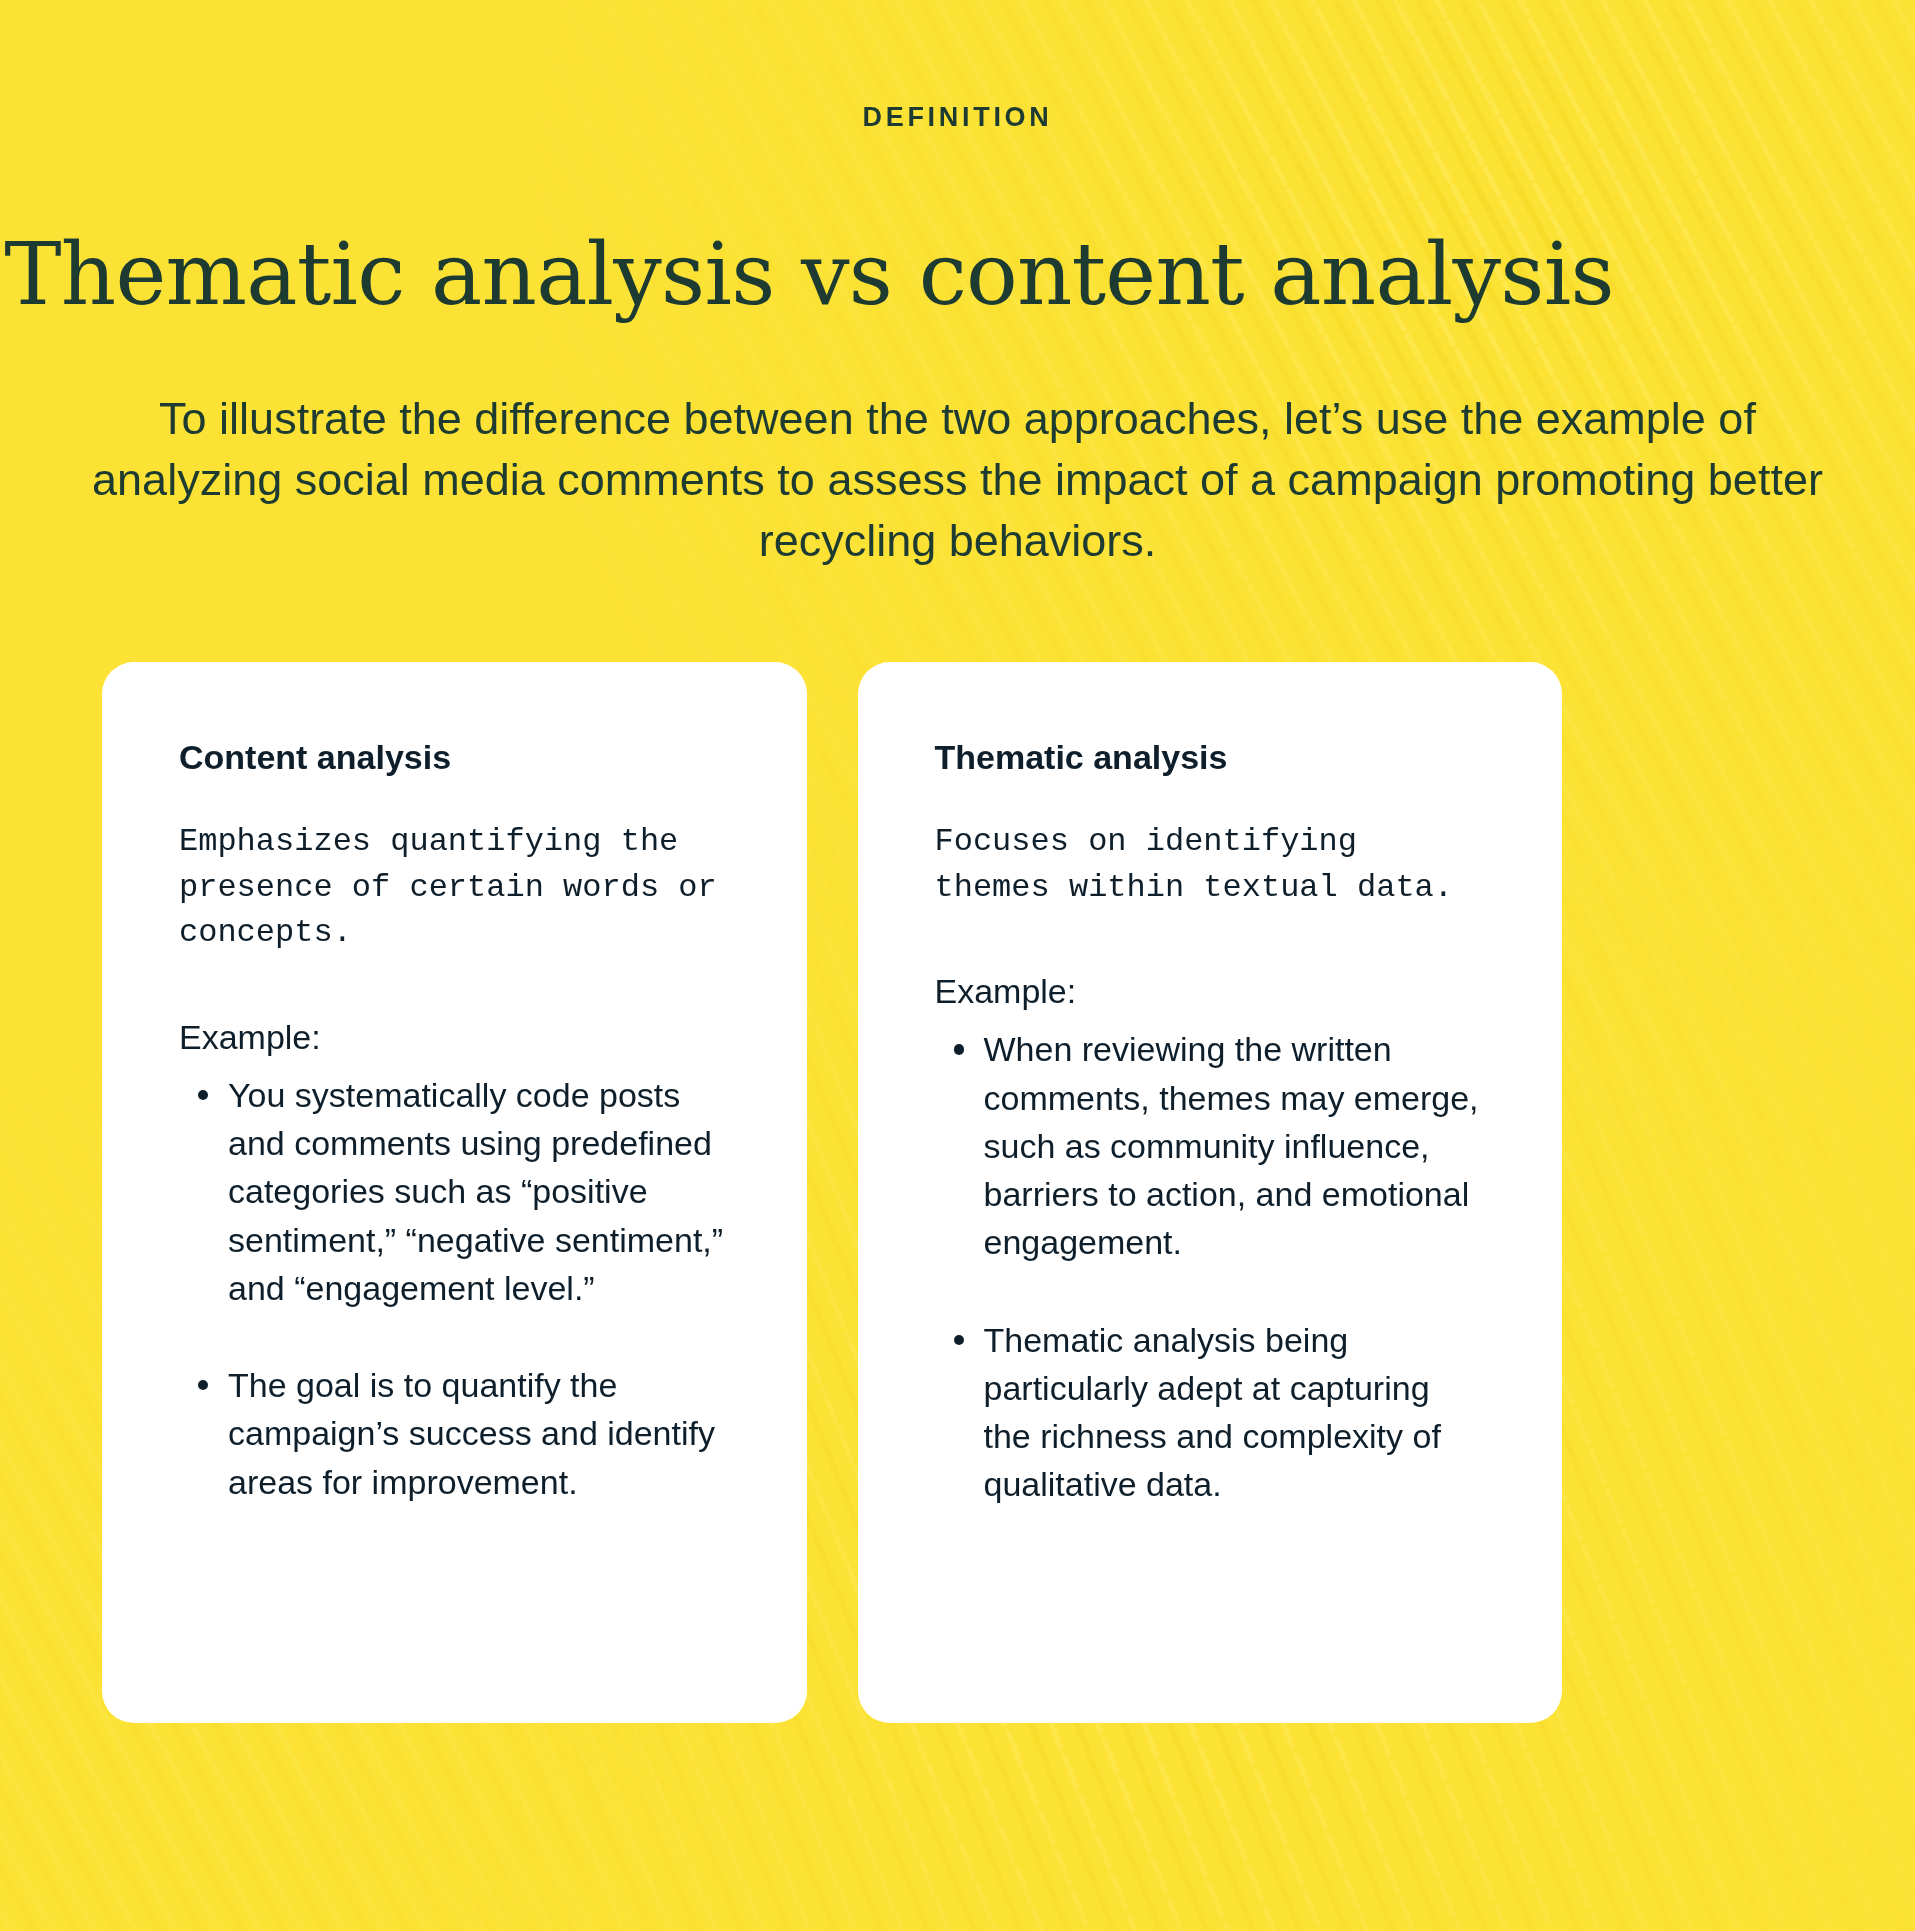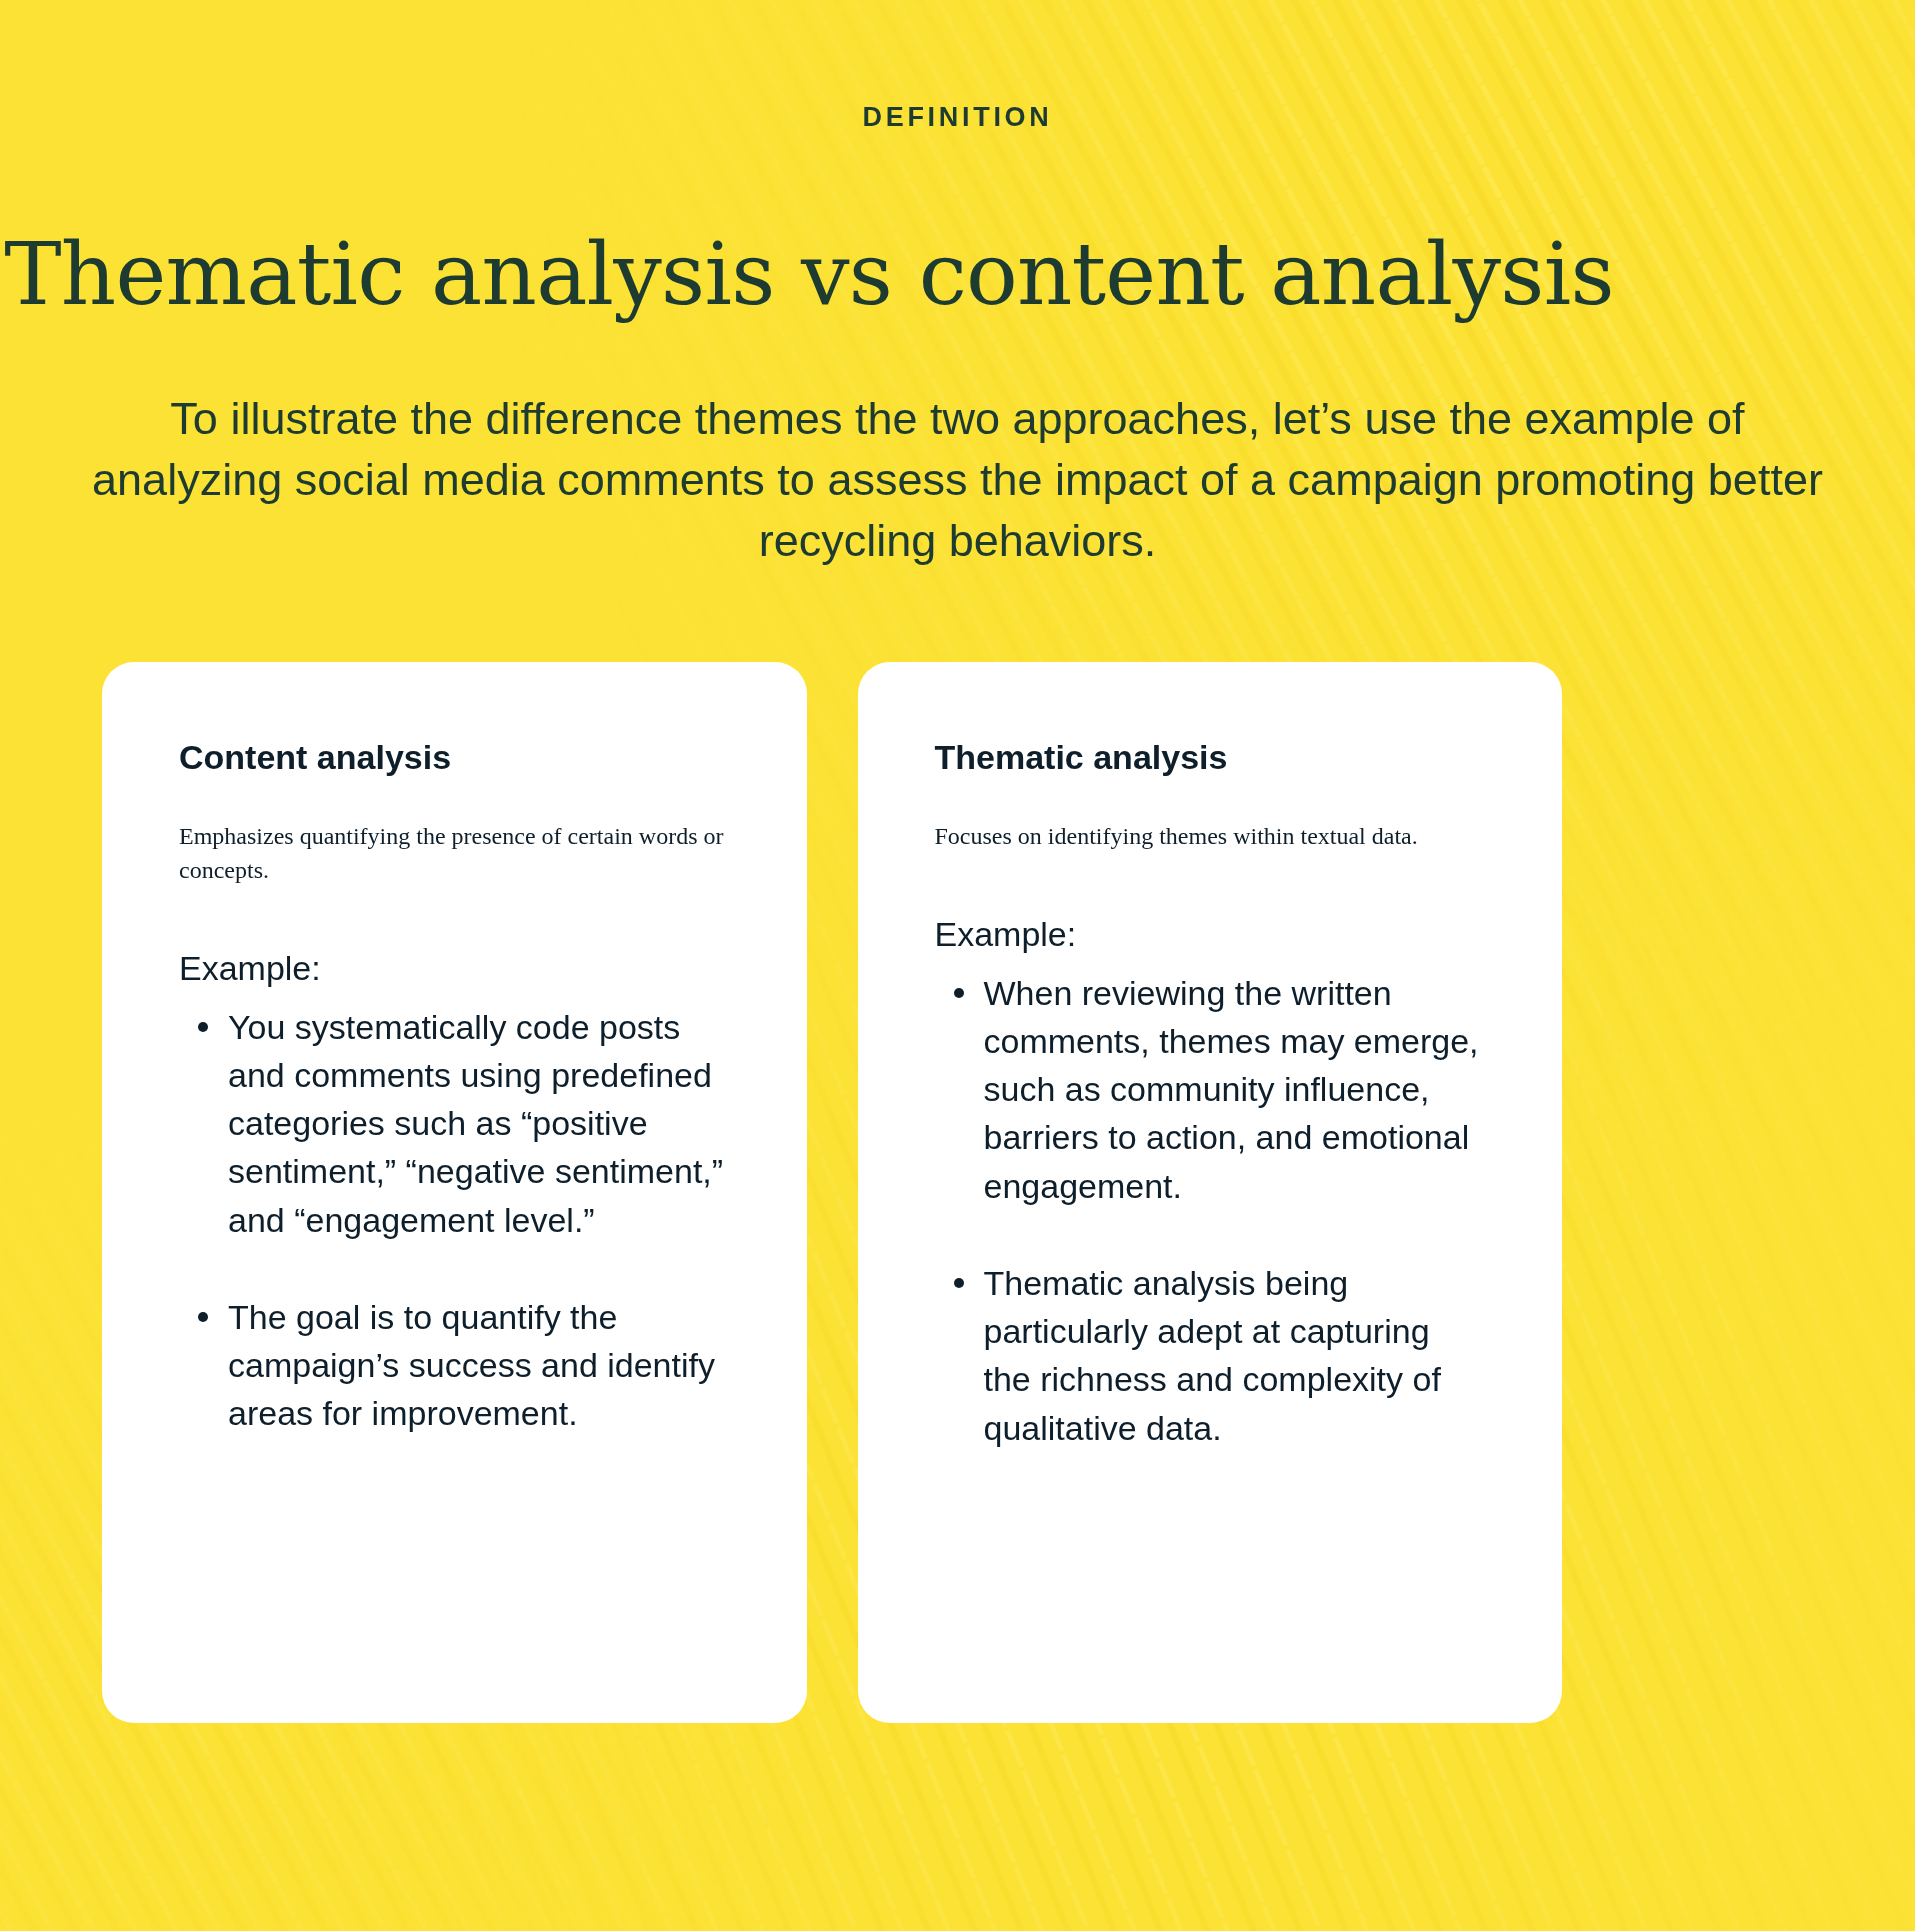"To illustrate the difference themes" p.page-subtitle { text: themes -> between }
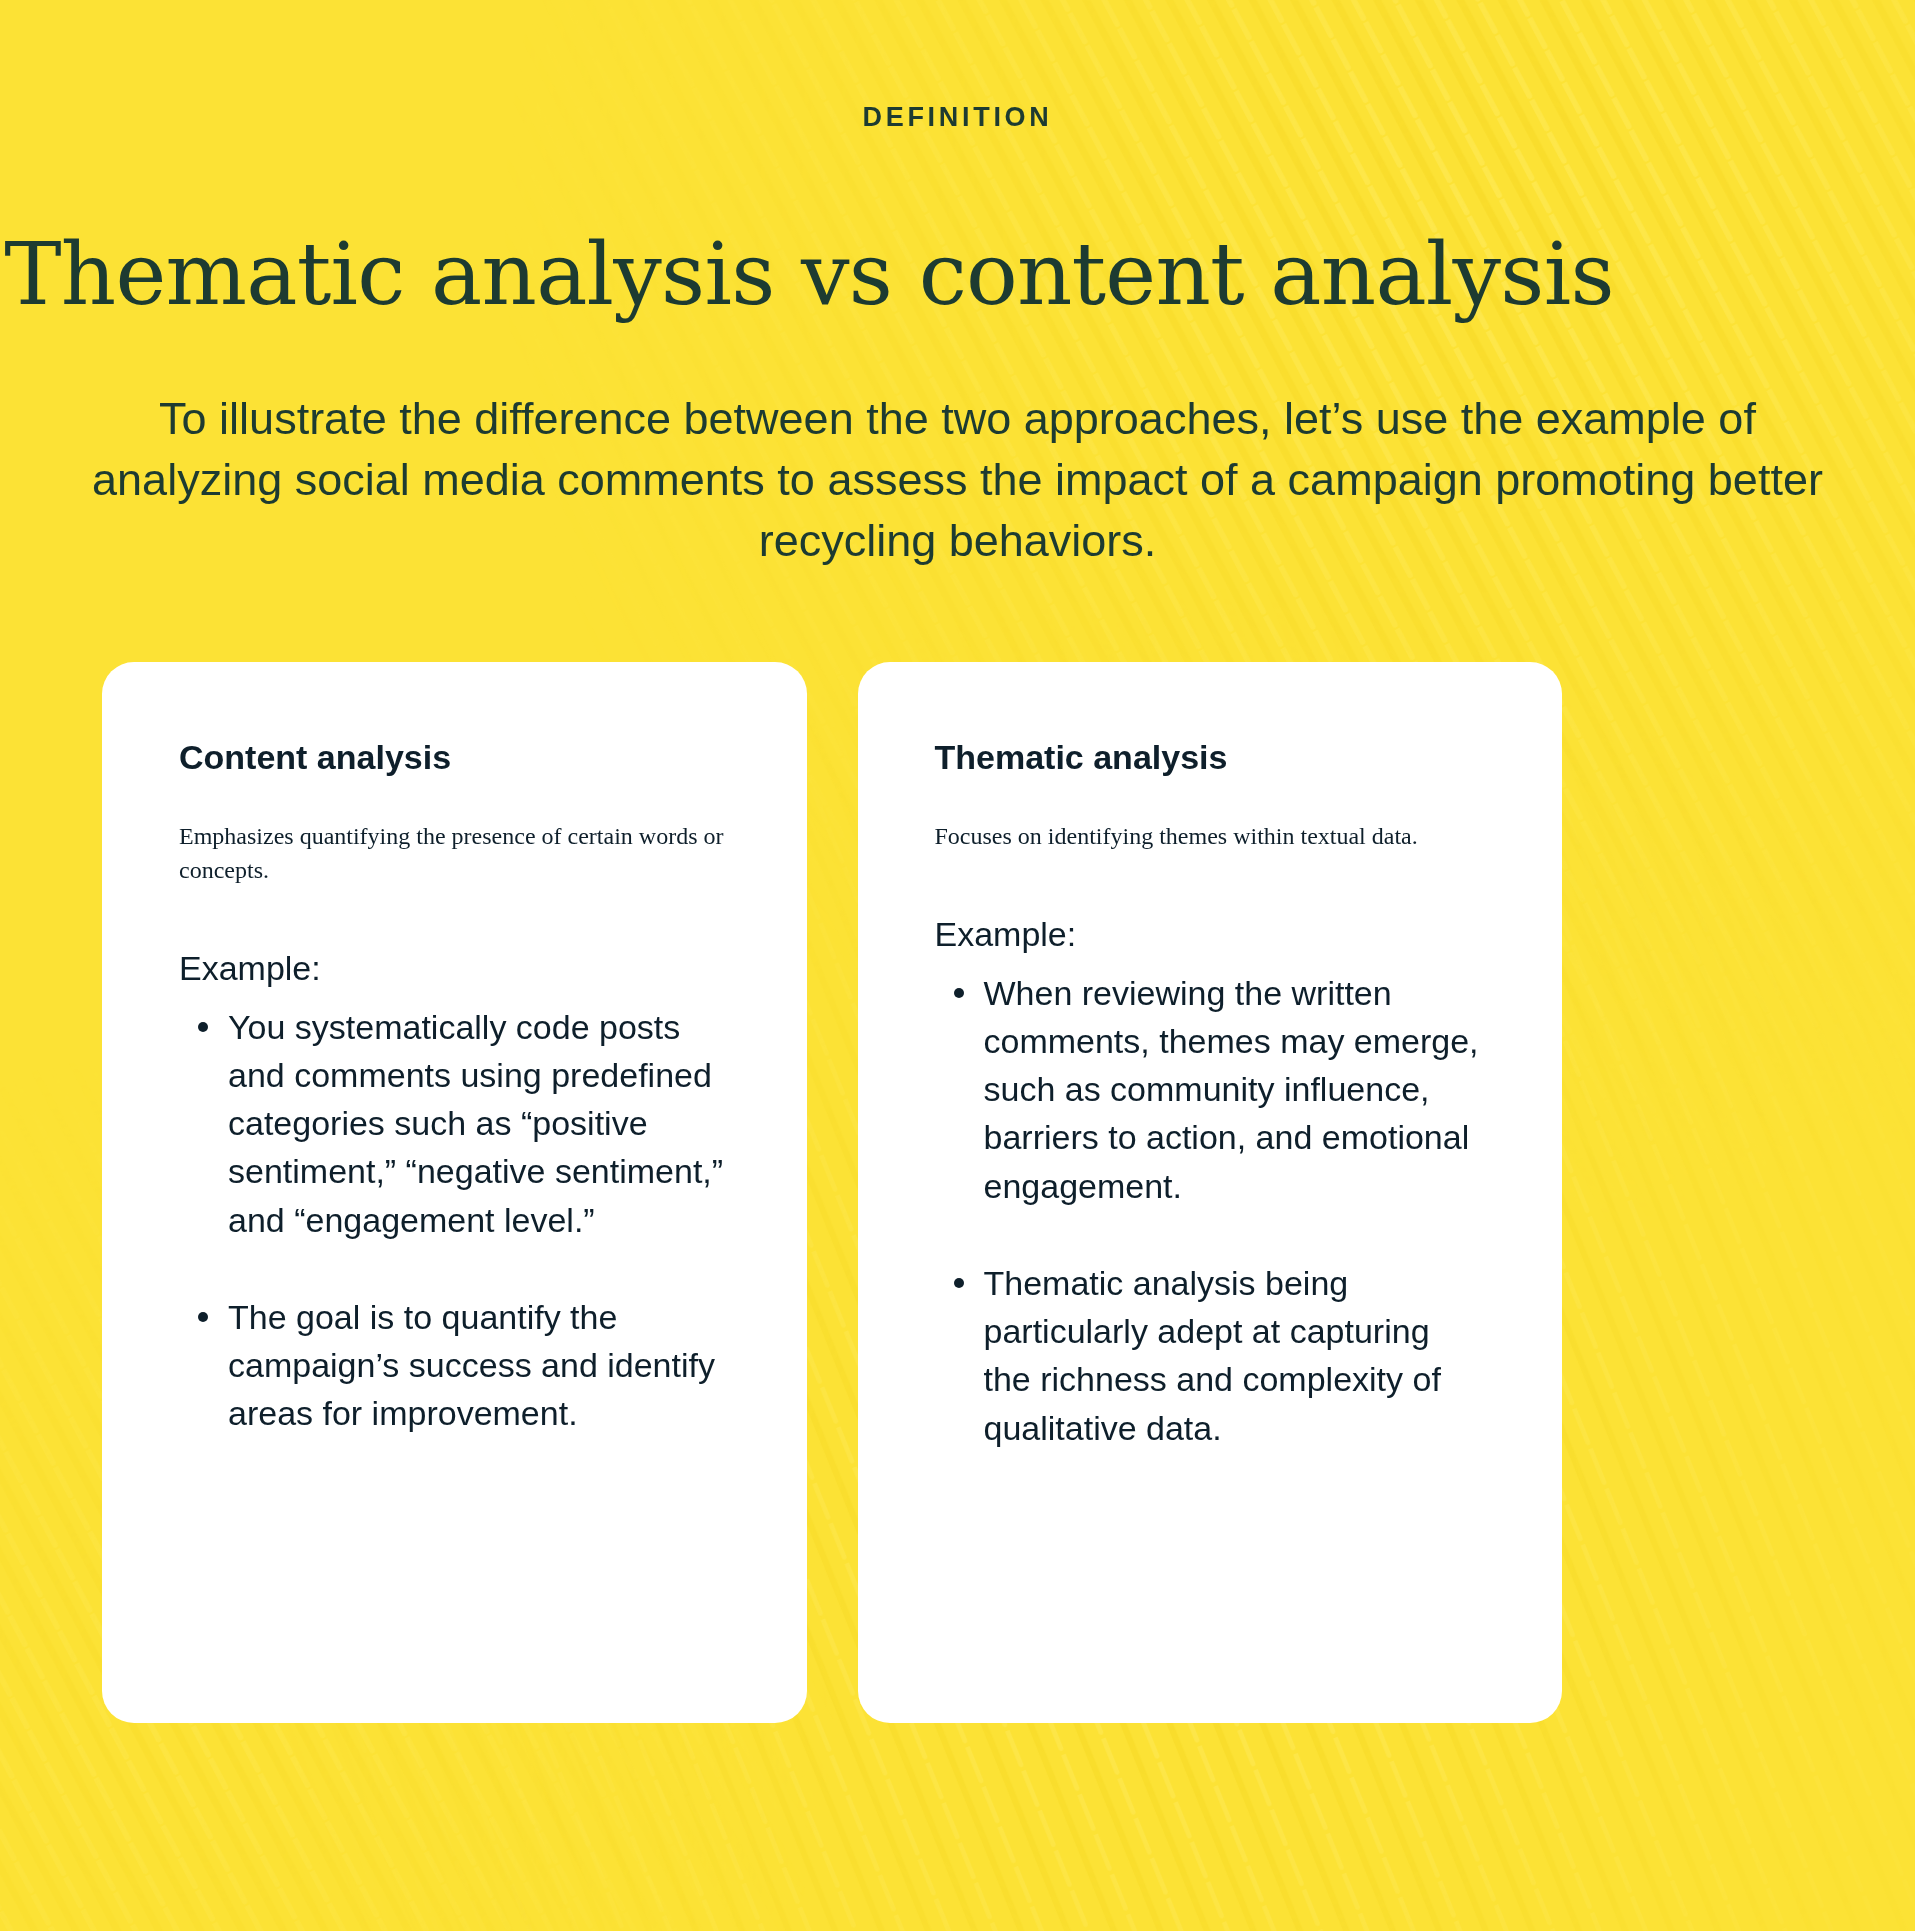"Emphasizes quantifying the presence of" .card-lede { font-family: Liberation Serif, serif -> Liberation Mono, monospace; font-size: 24px -> 32px }
